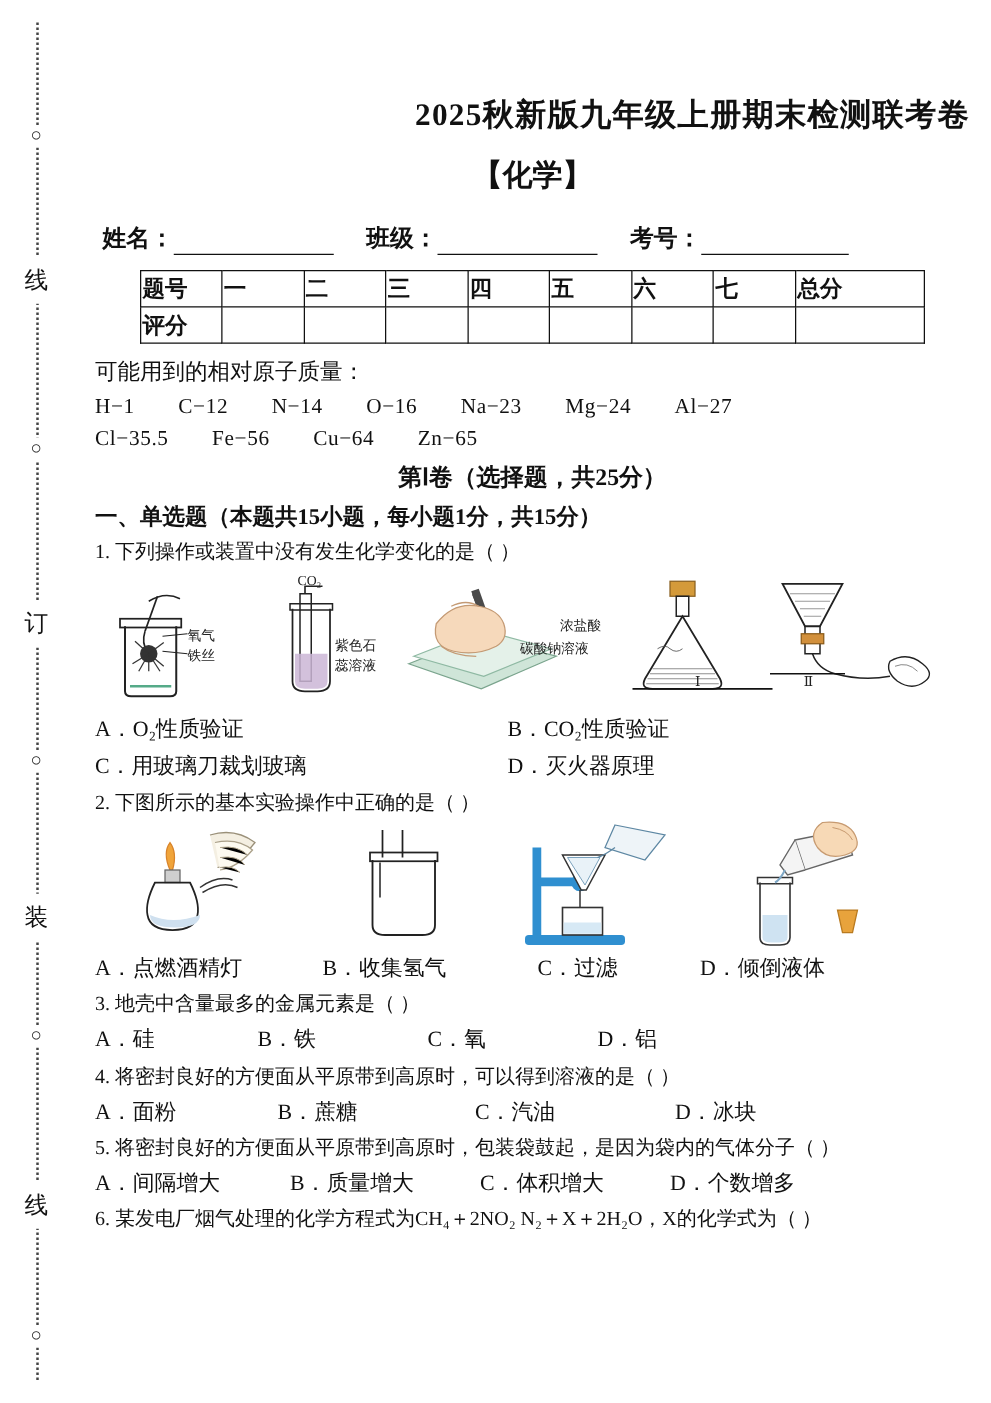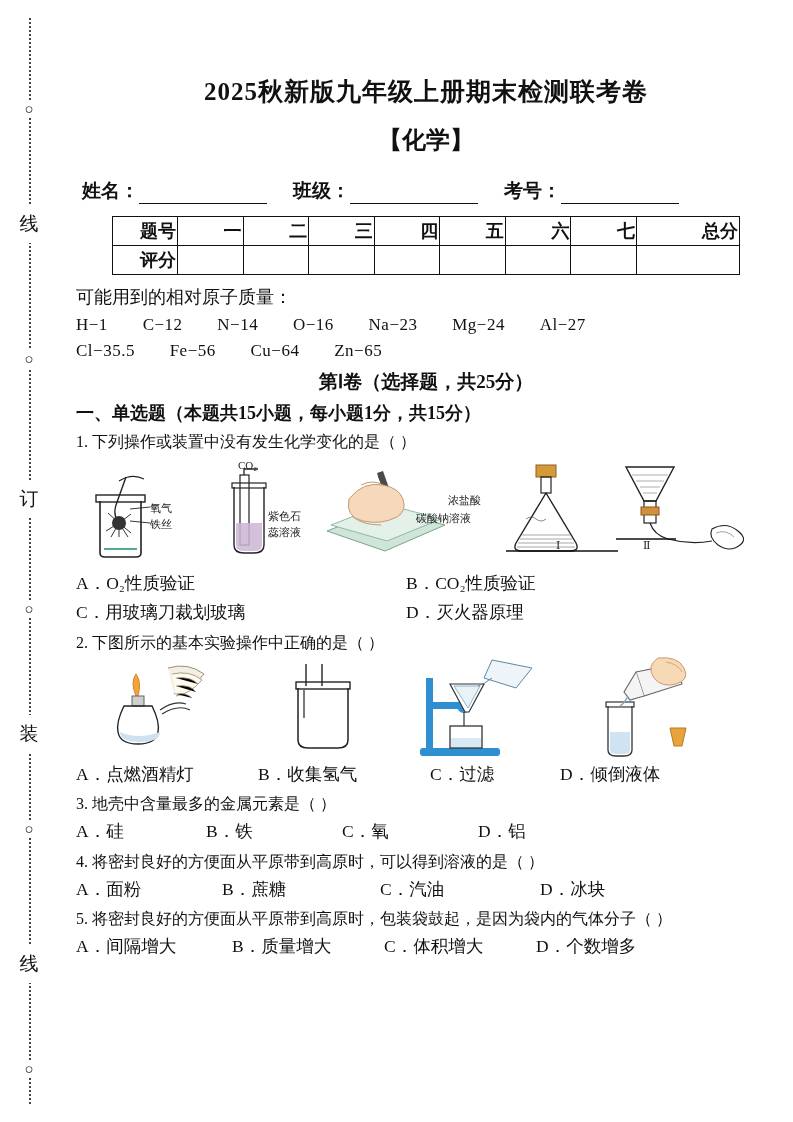"2025秋新版九年级上册期末检测联考卷" .title { text-align: center -> right }
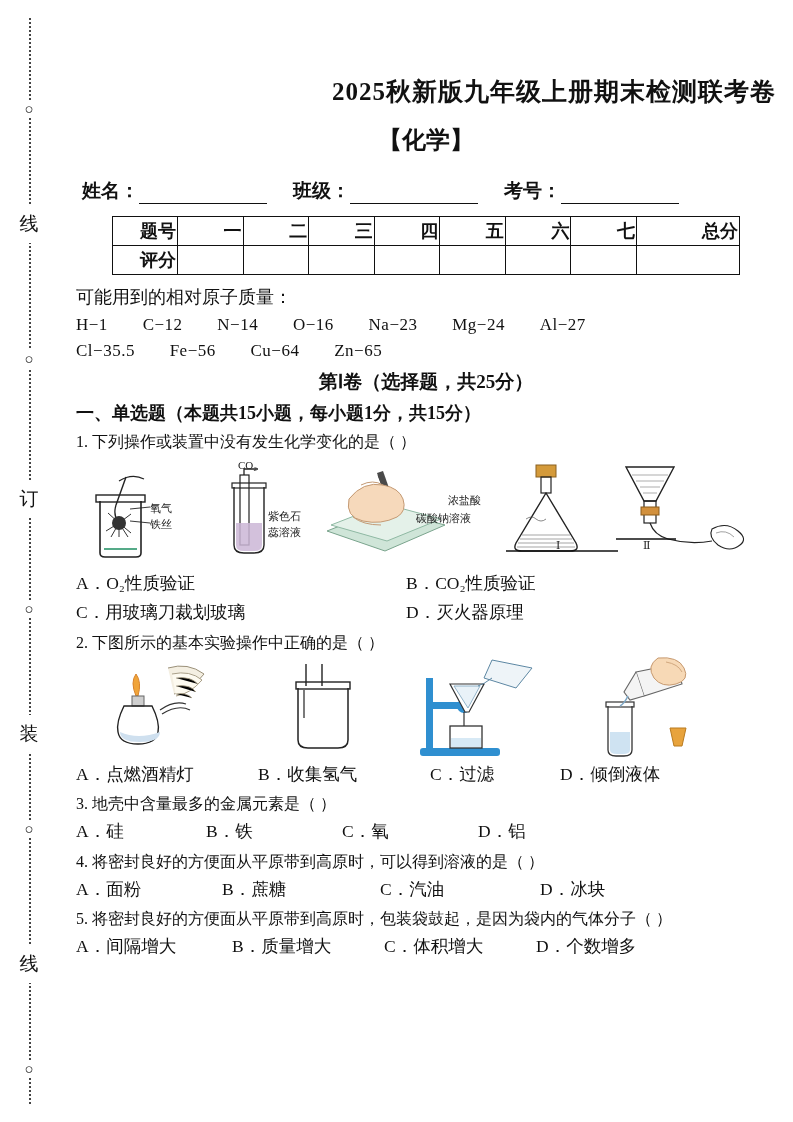"题号" table.scoretable td { text-align: right -> left }
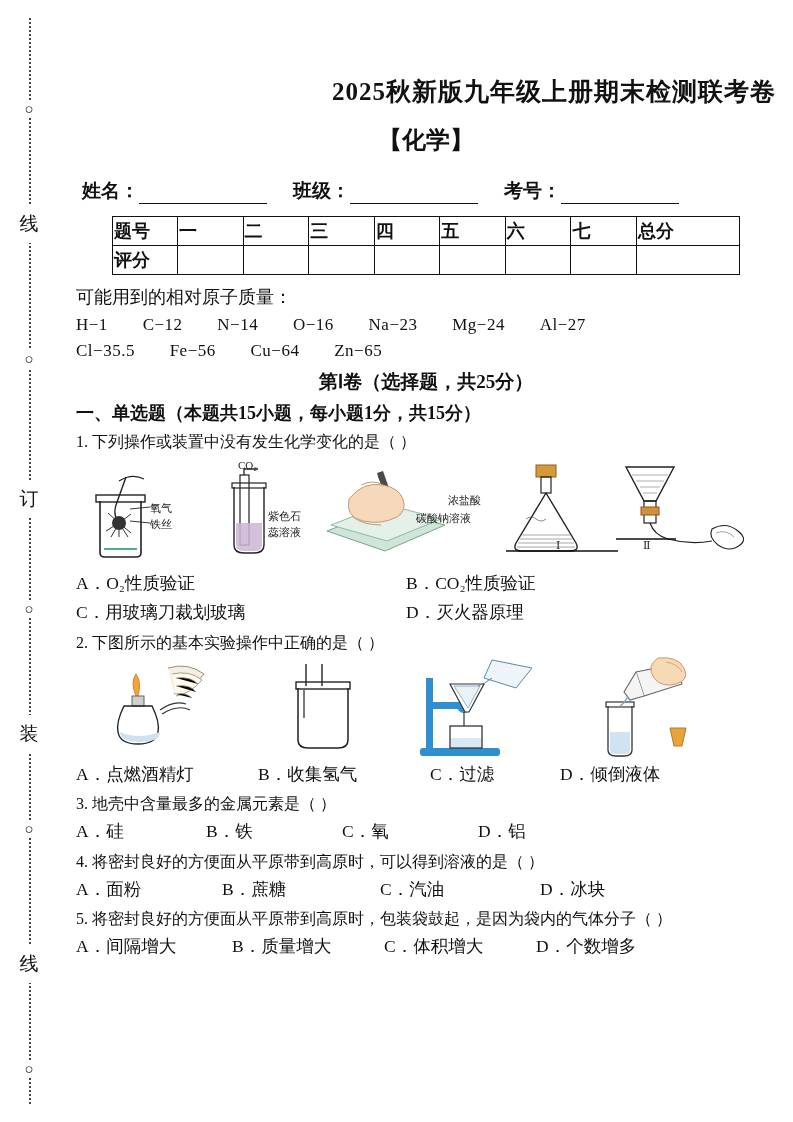"6. 某发电厂烟气处理的化学方程式为CH₄＋2NO₂" div.q { html: none -> <div> <span>6.</span> <span>某发电厂烟气处理的化学方程式为CH₄＋2NO₂ N₂＋X＋2H₂O，X的化学式为（ ）</span> </div> }
